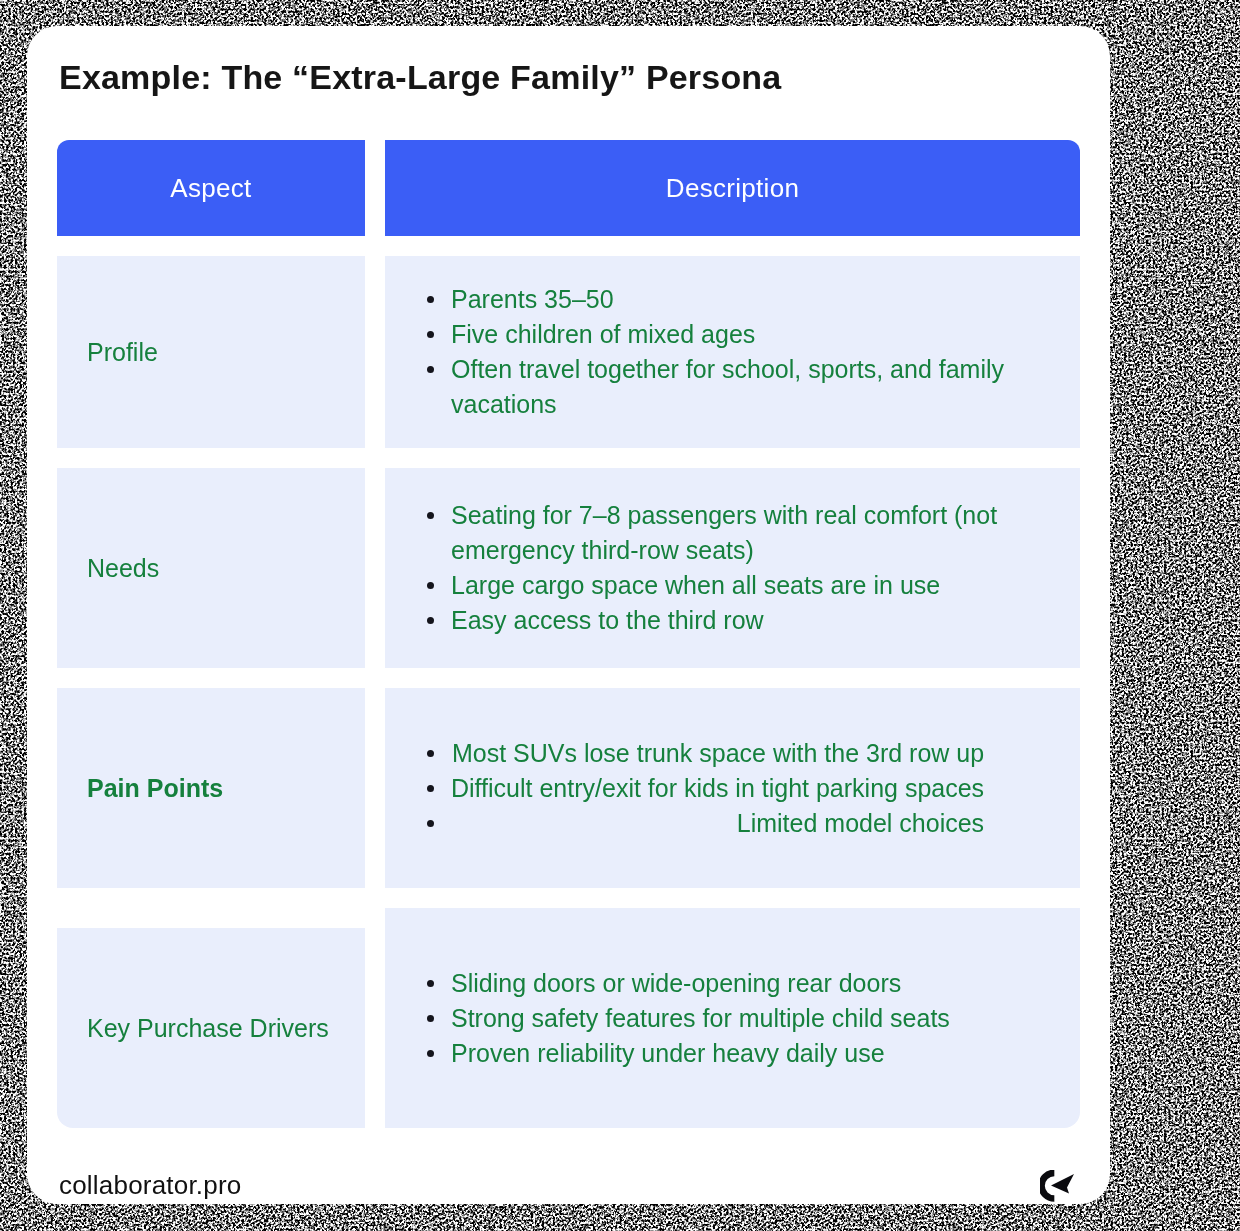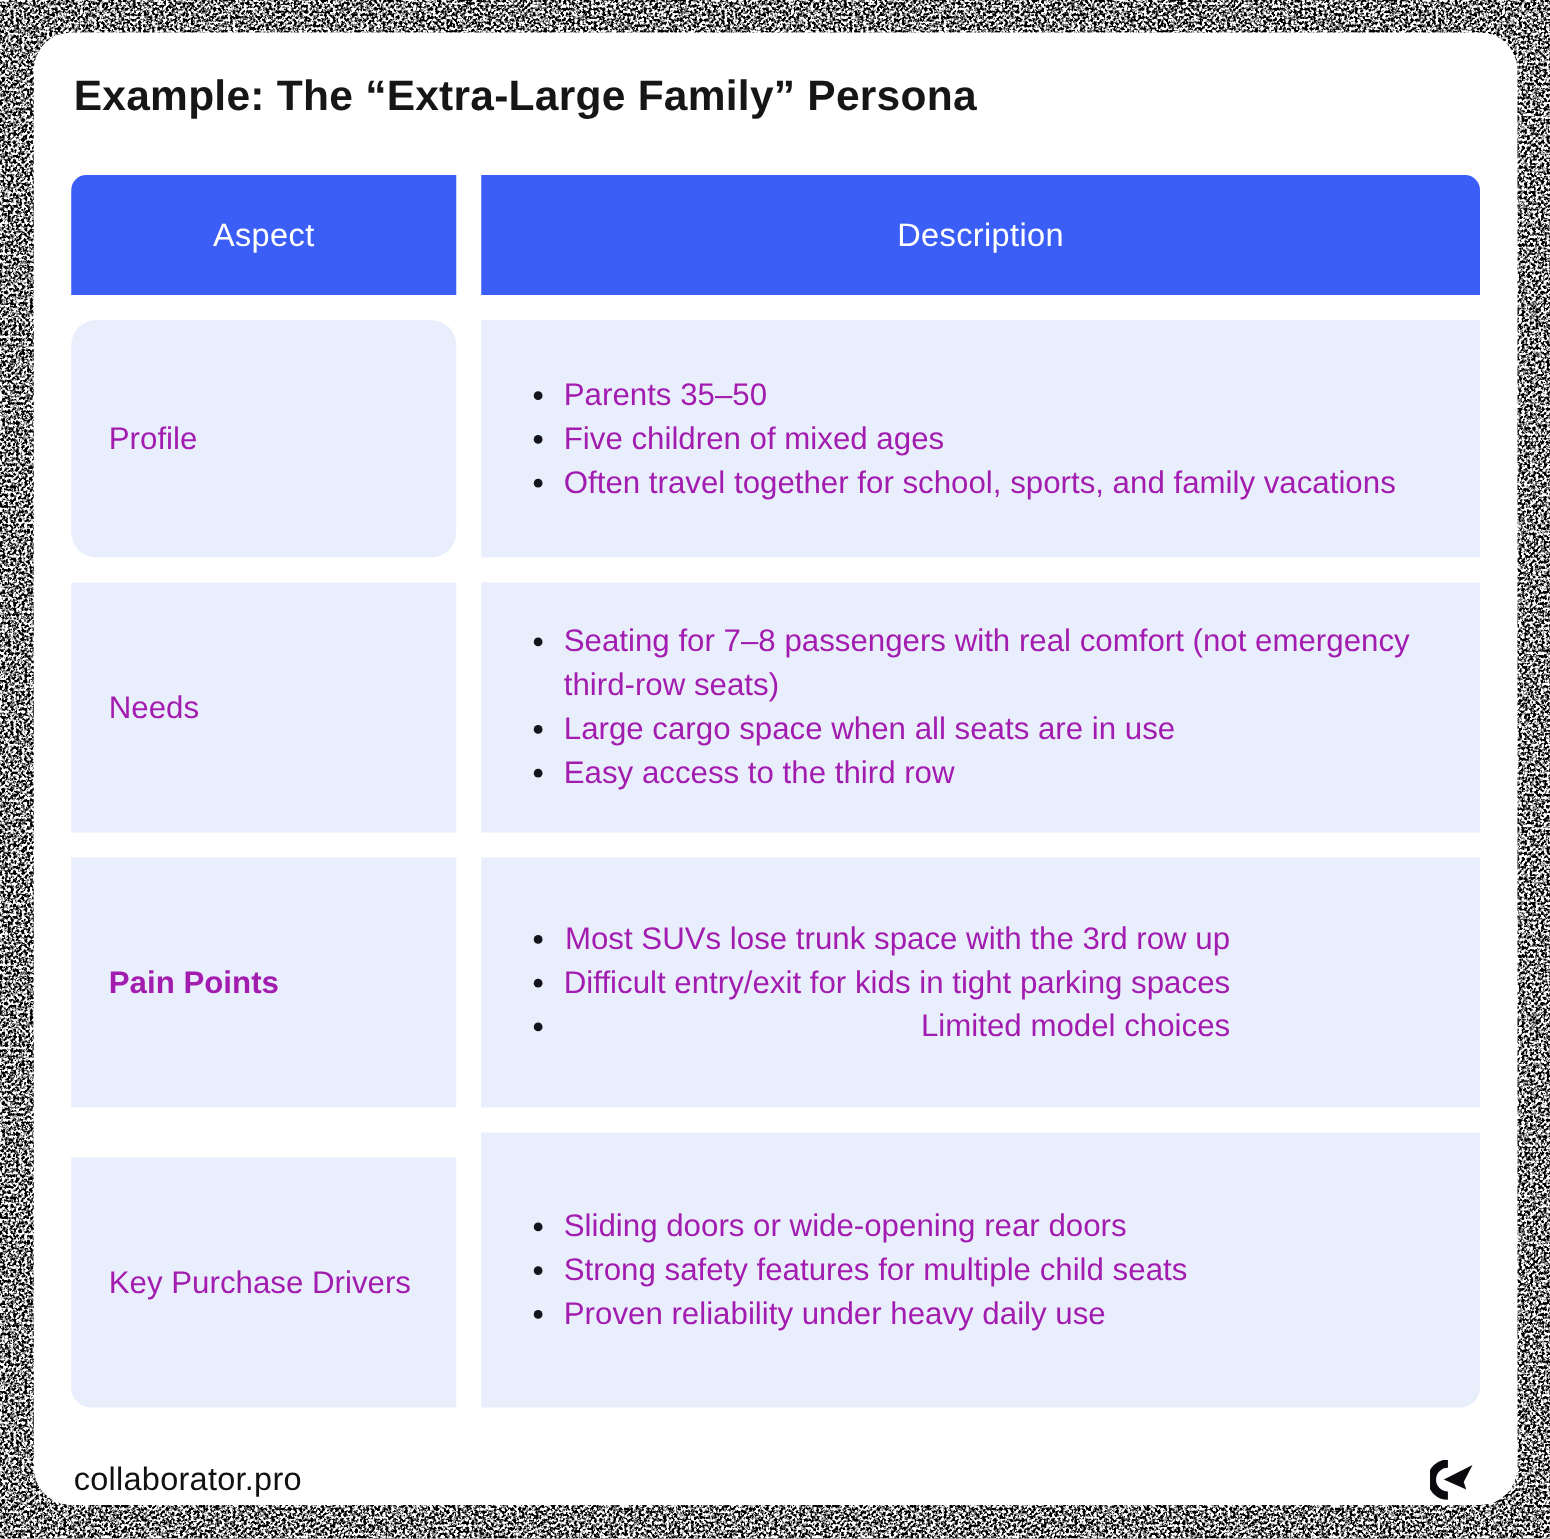"Example: The “Extra-Large Family”" .stage { width: 1240px -> 1136px }
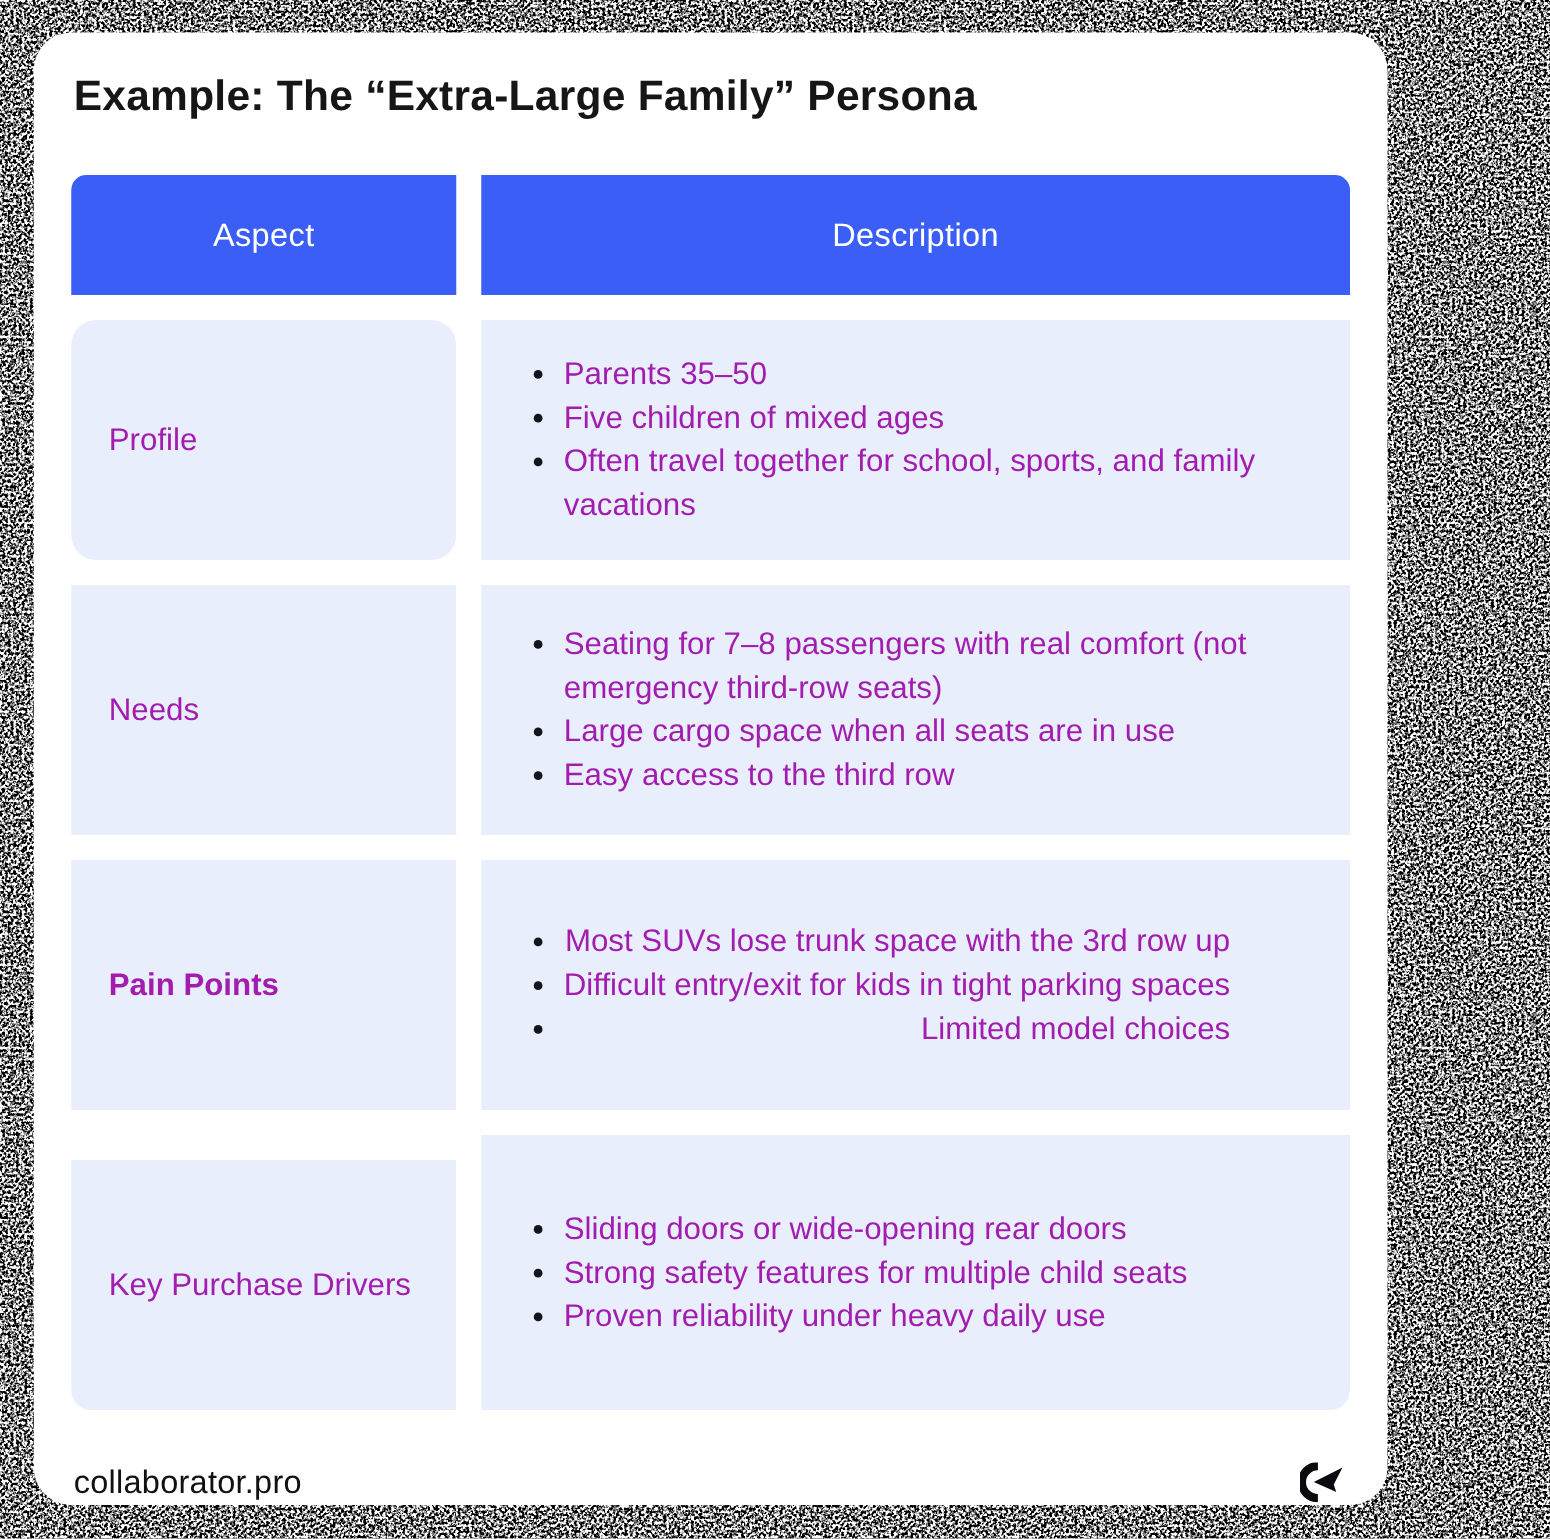"Parents 35–50" .td { color: #a21caf -> #15803d }
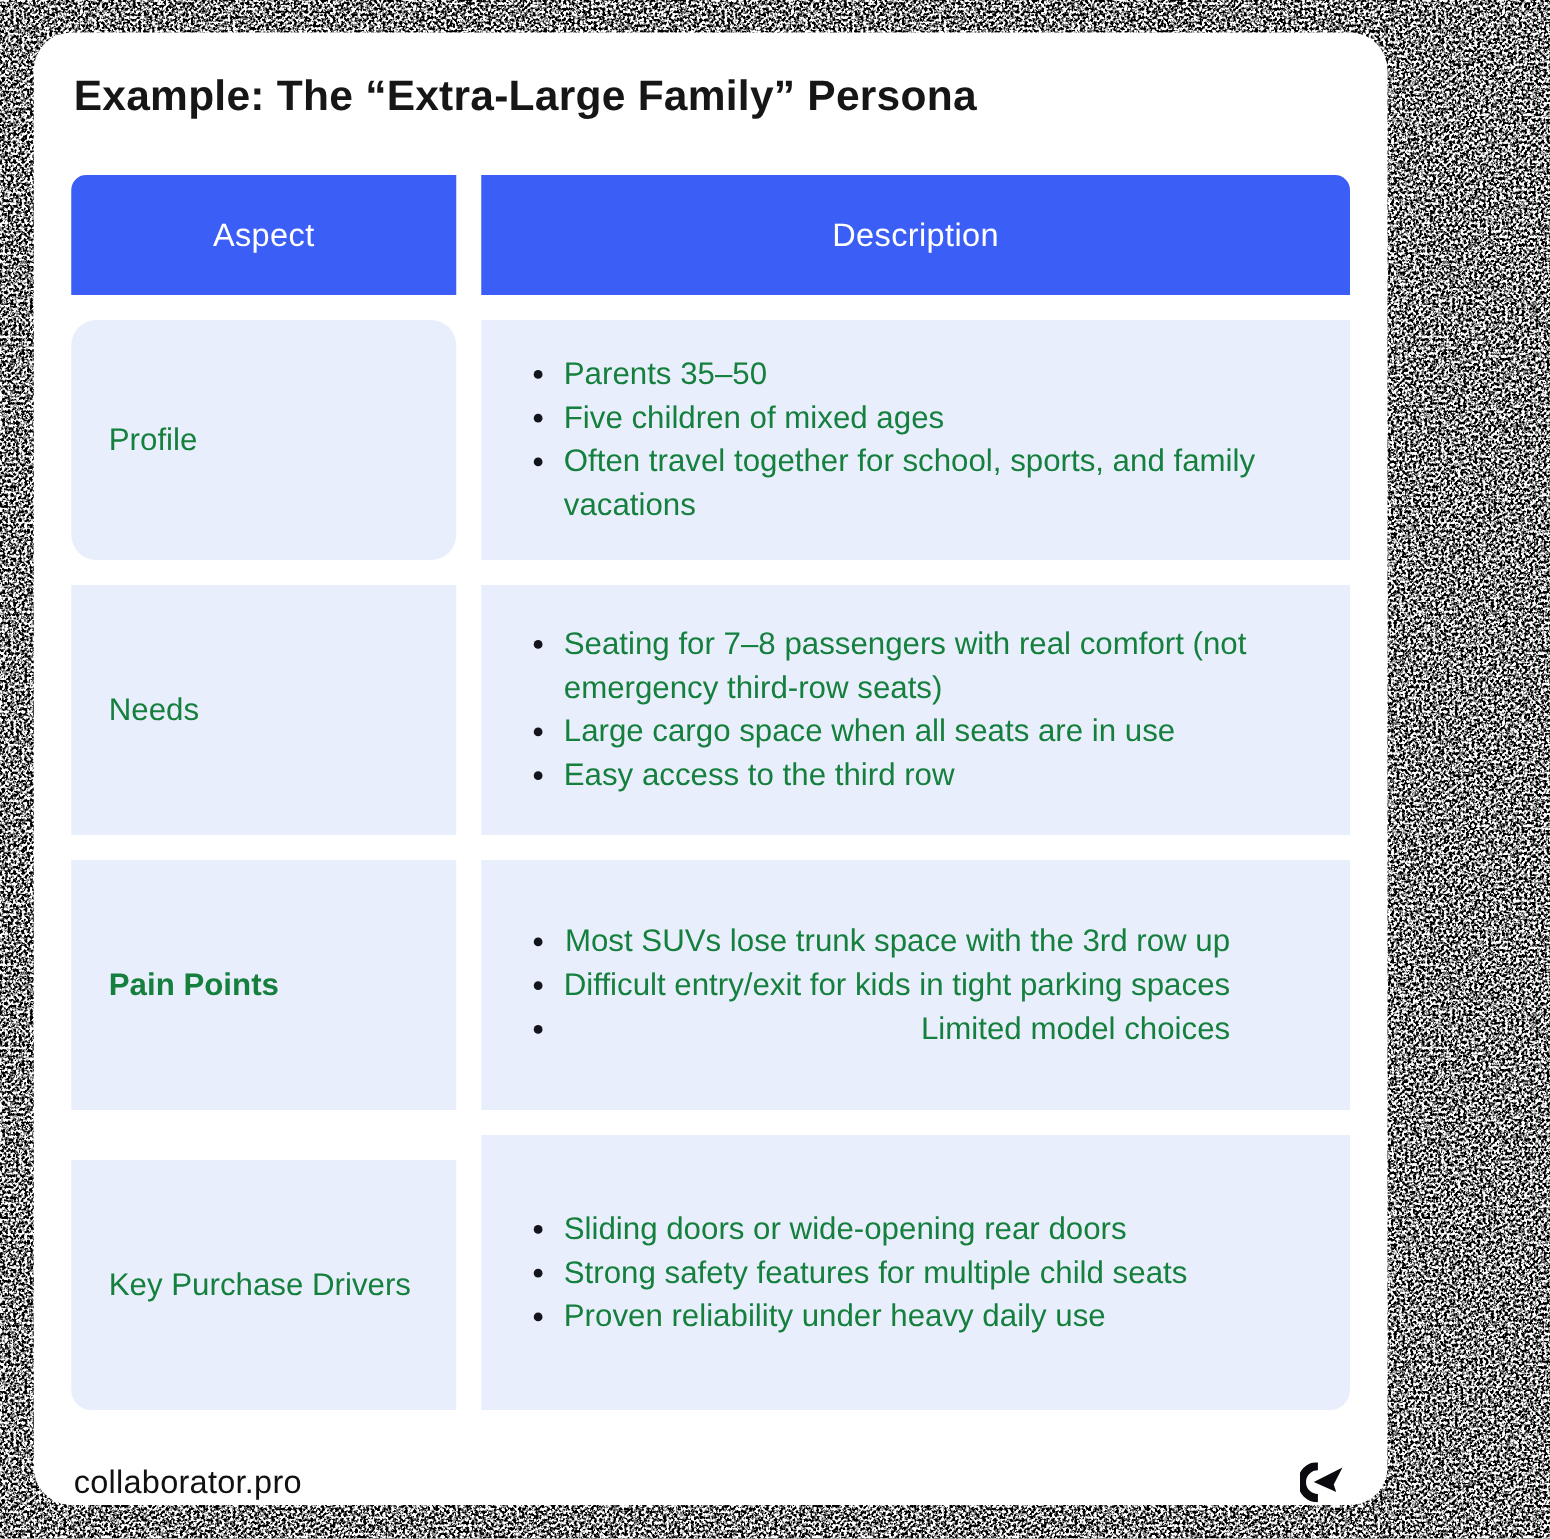"Profile" div.cell { border-radius: 20px -> none }
